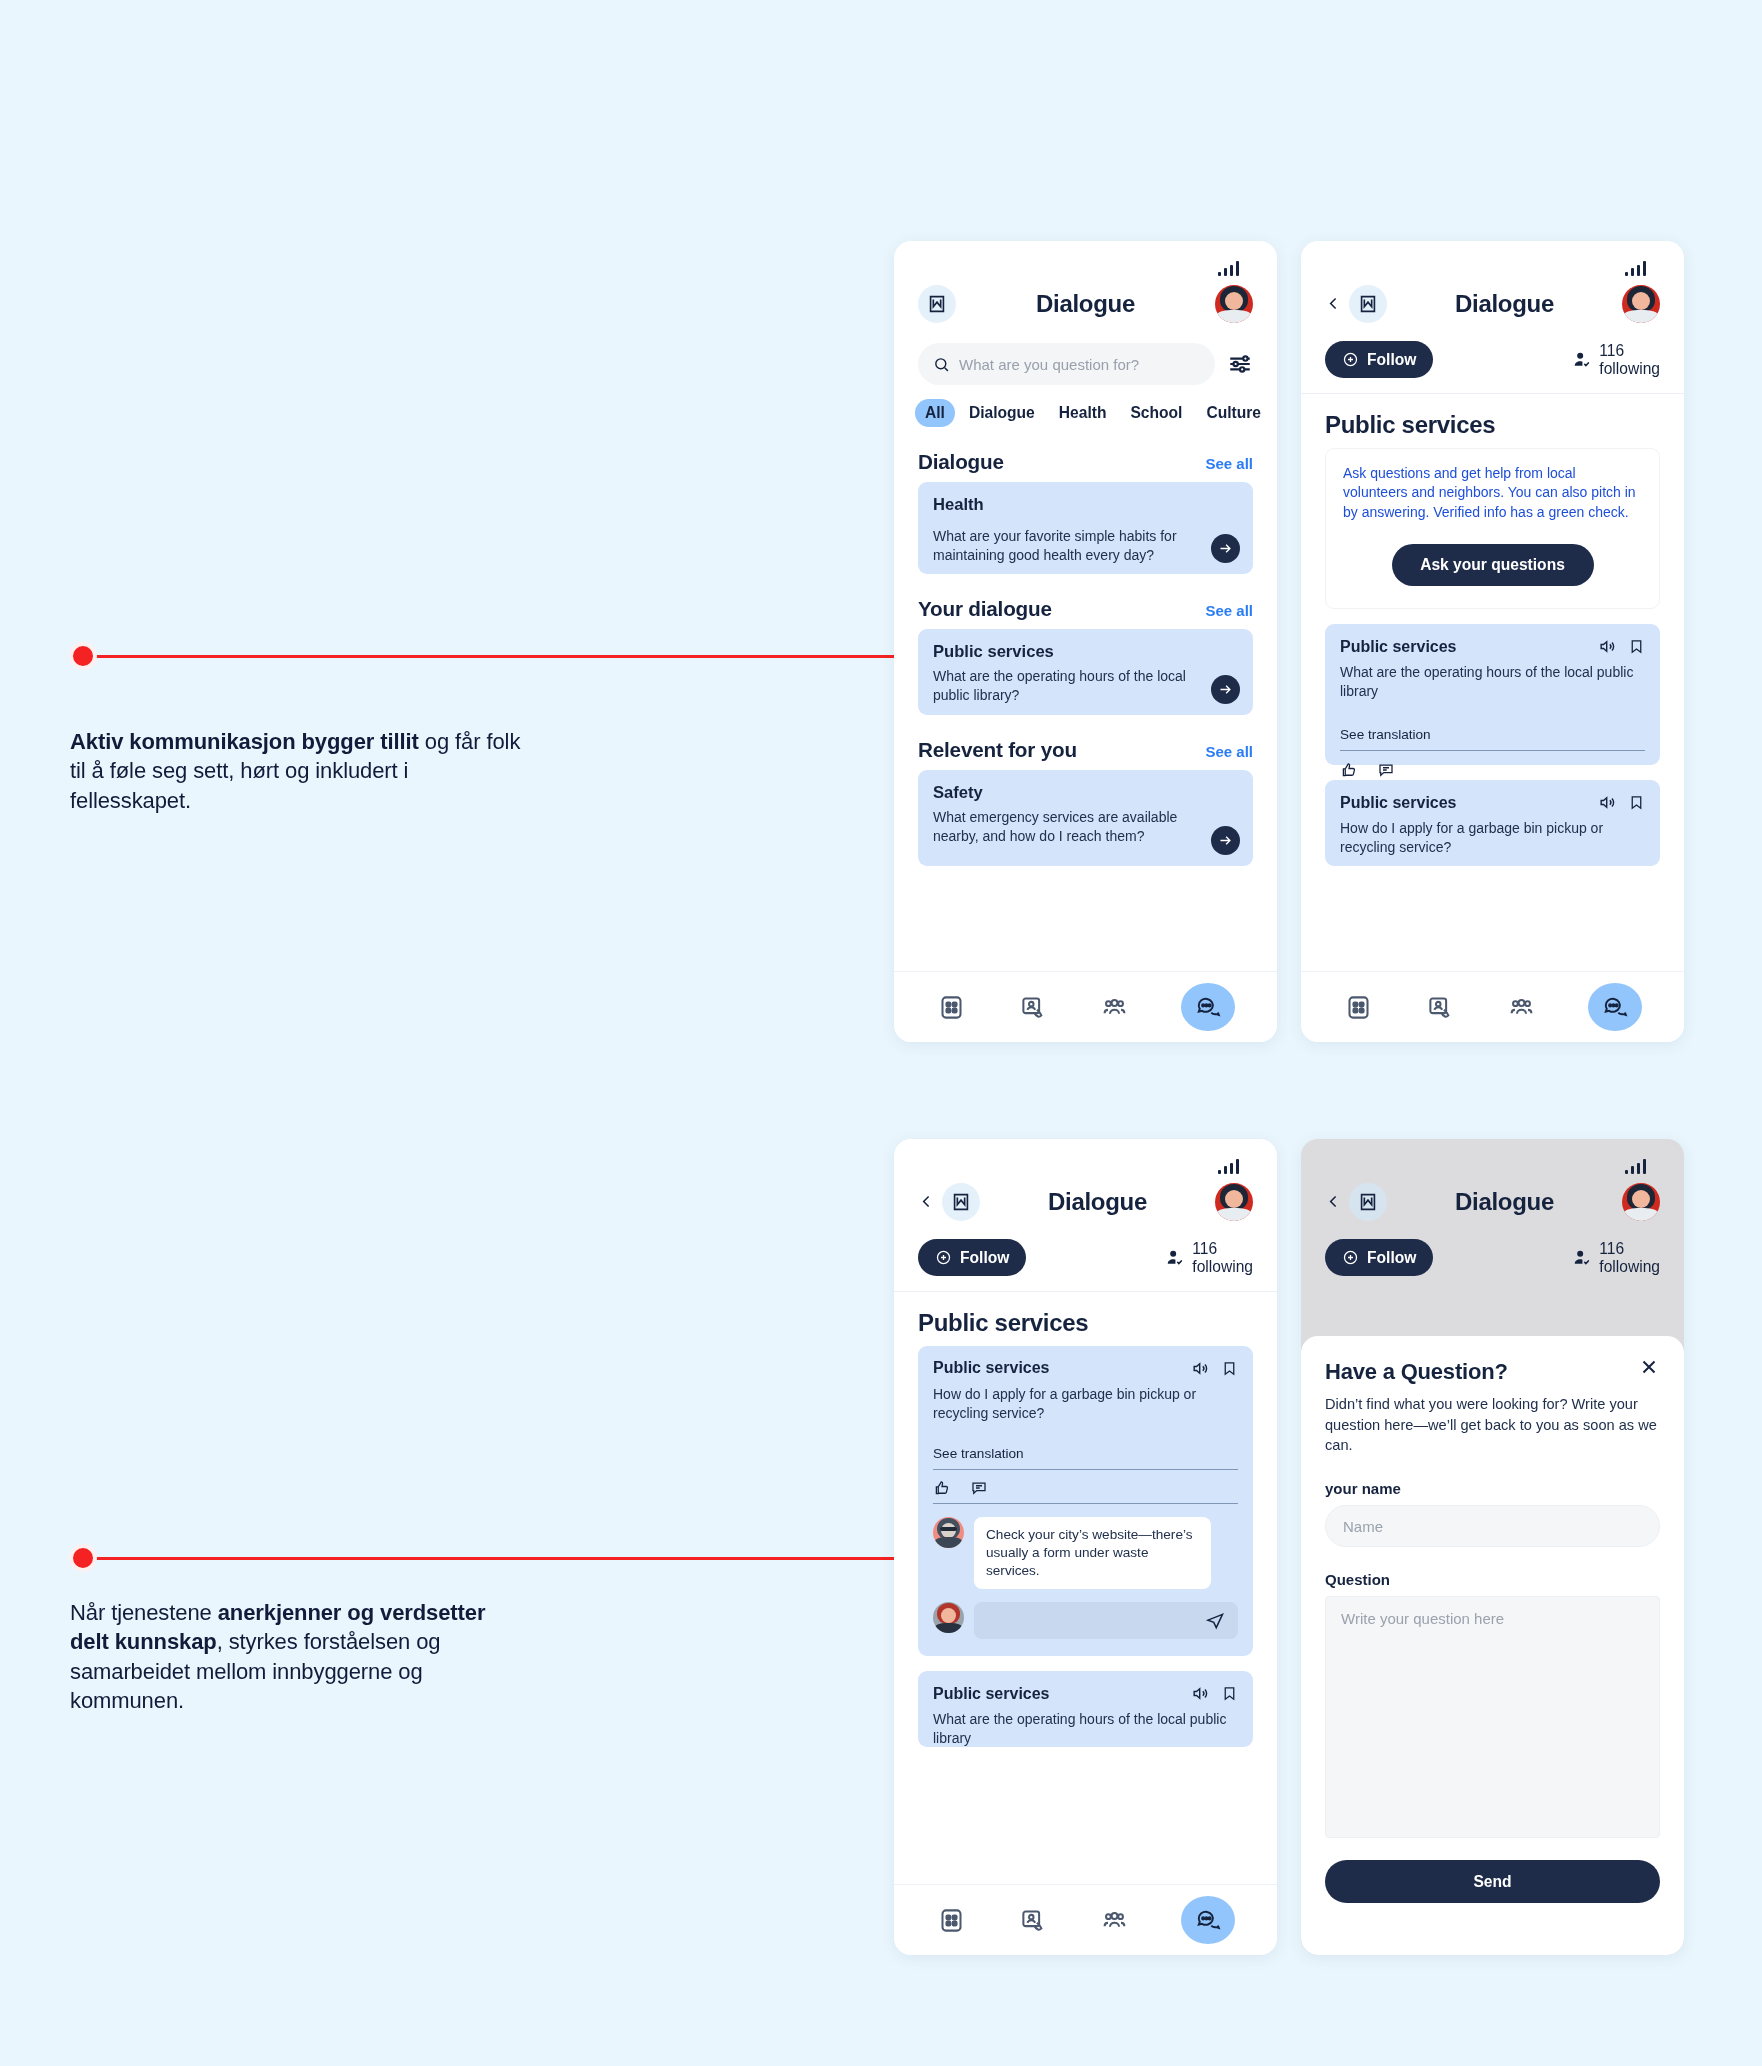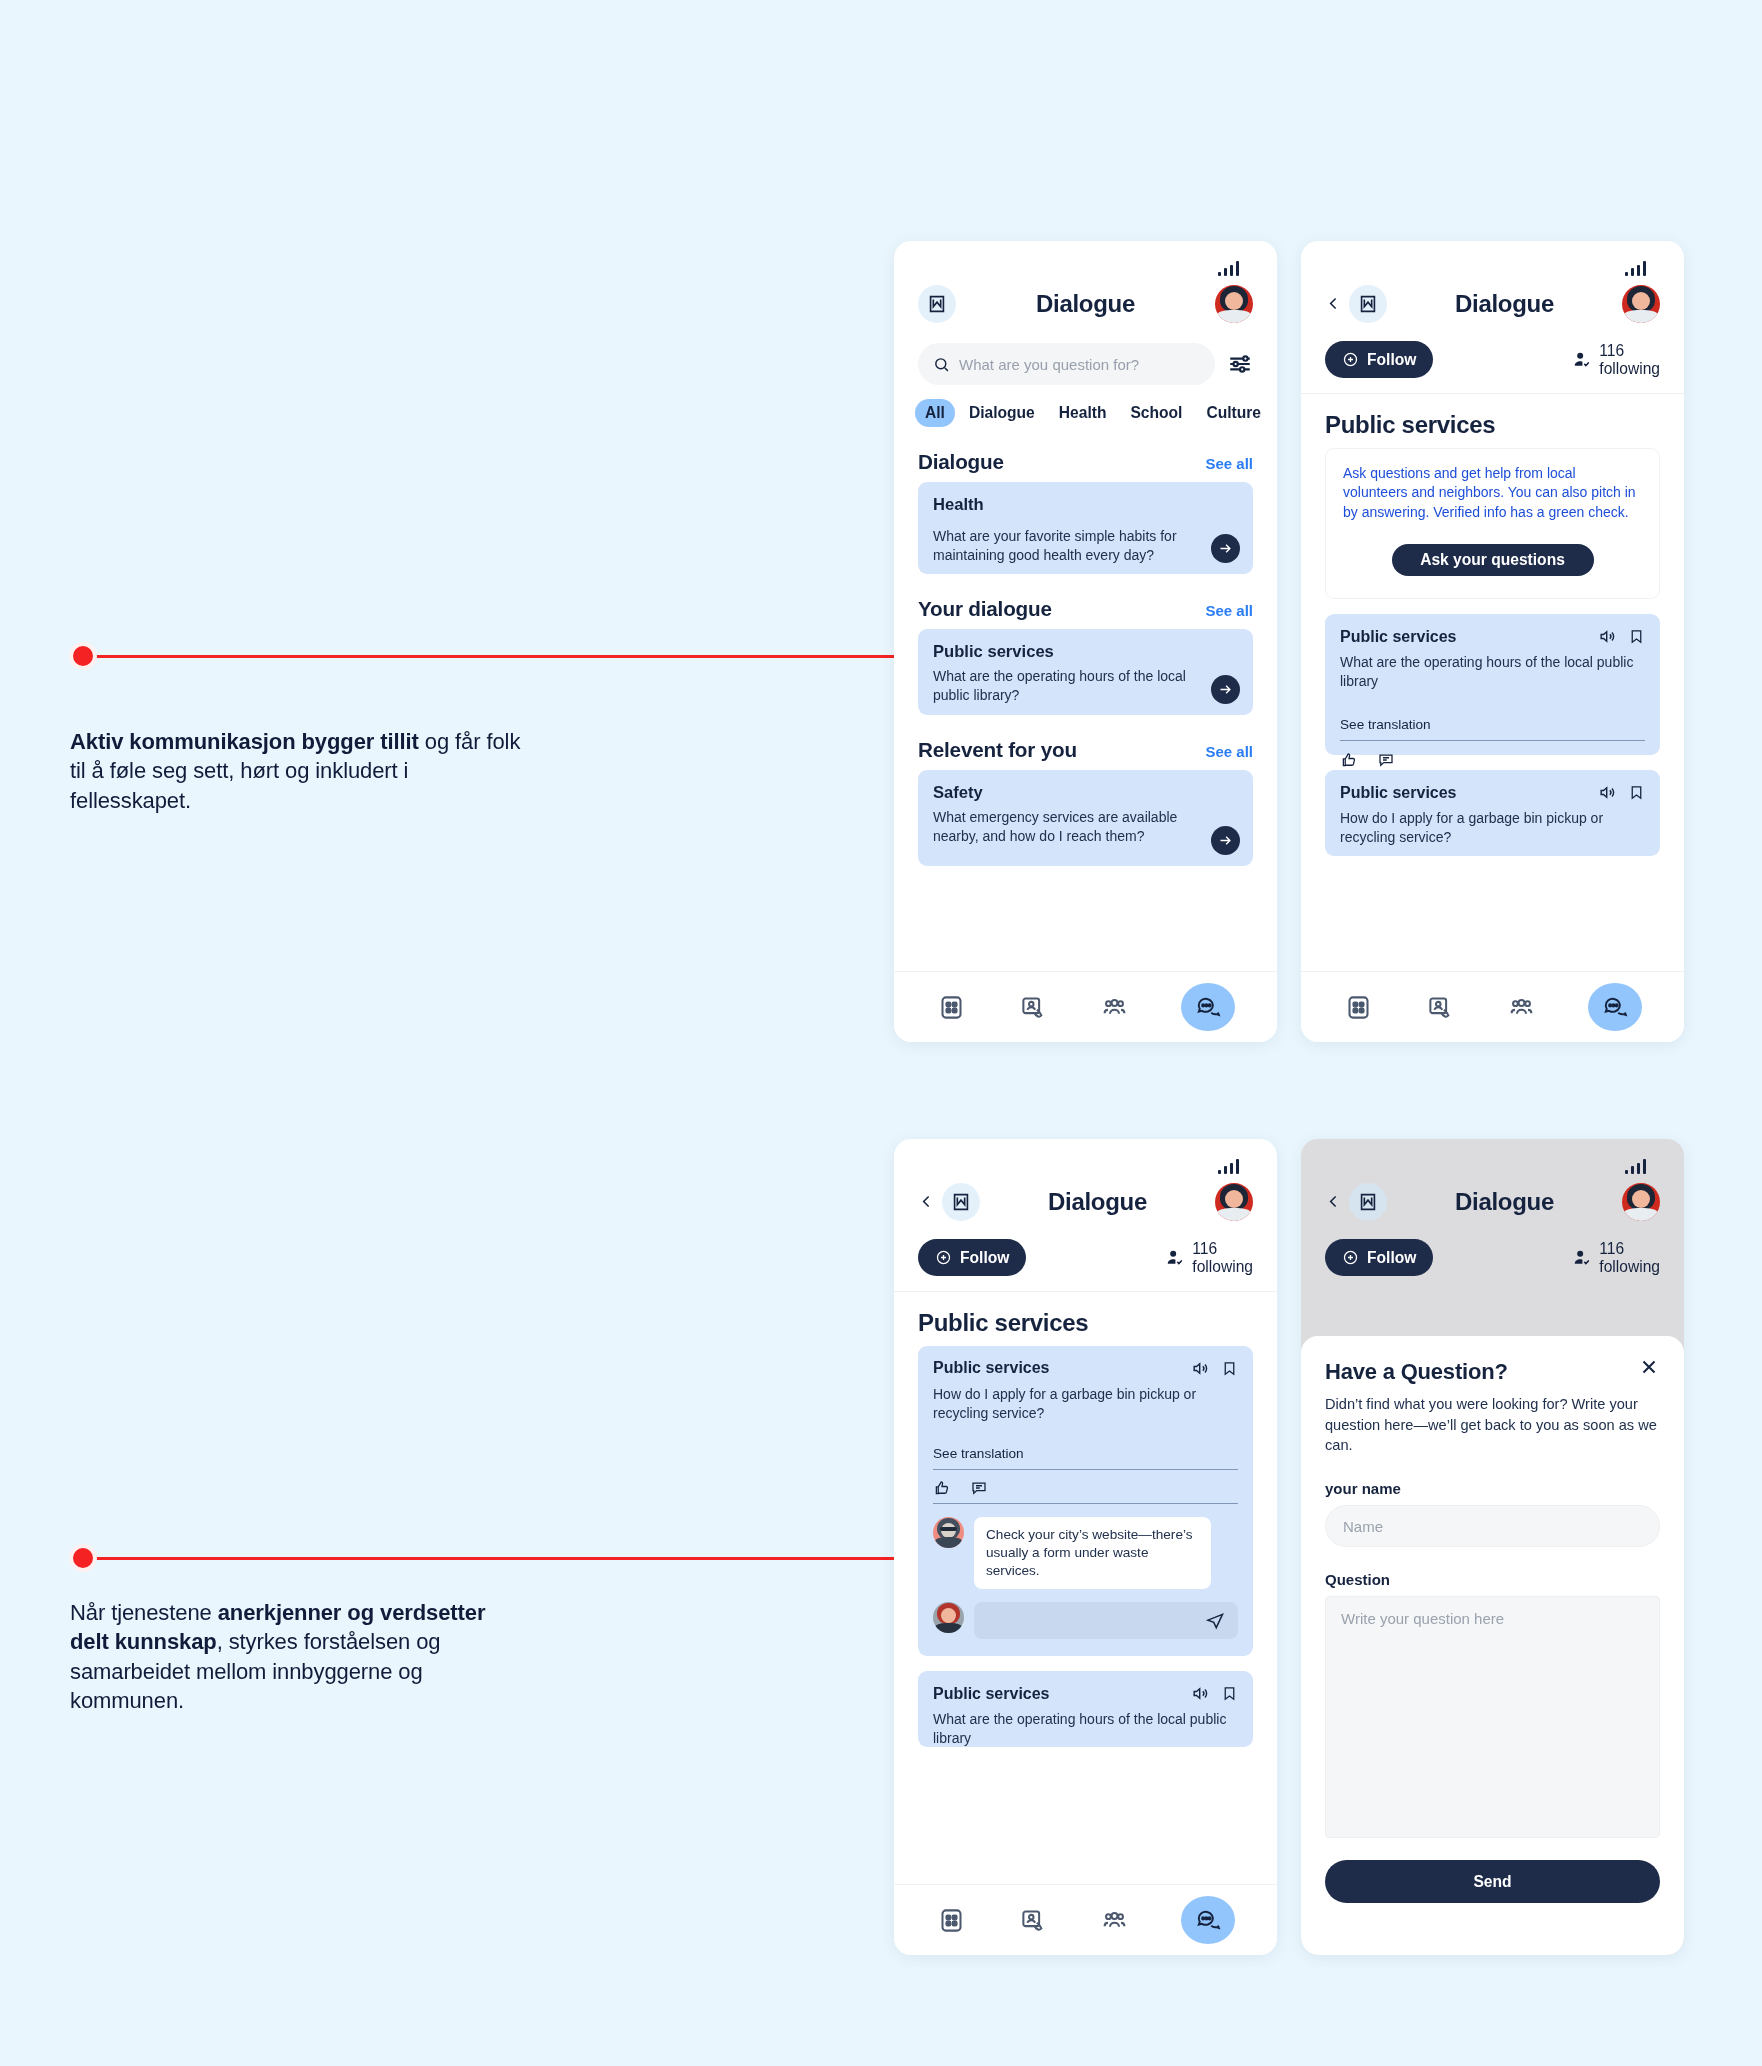"Ask your questions" .ask-btn { height: 32px -> 42px }
